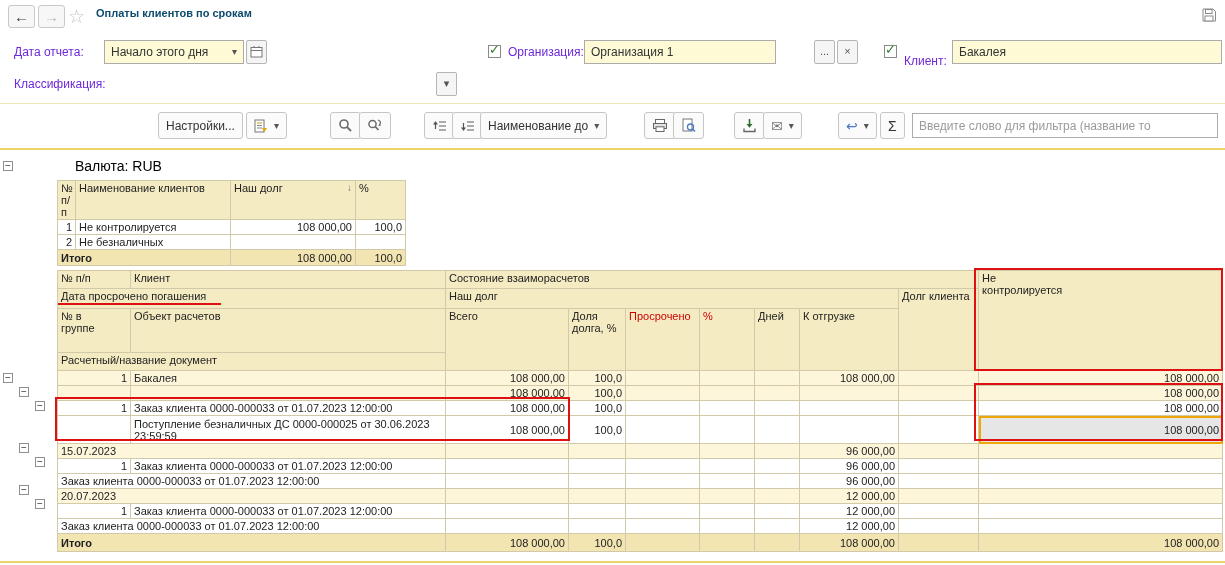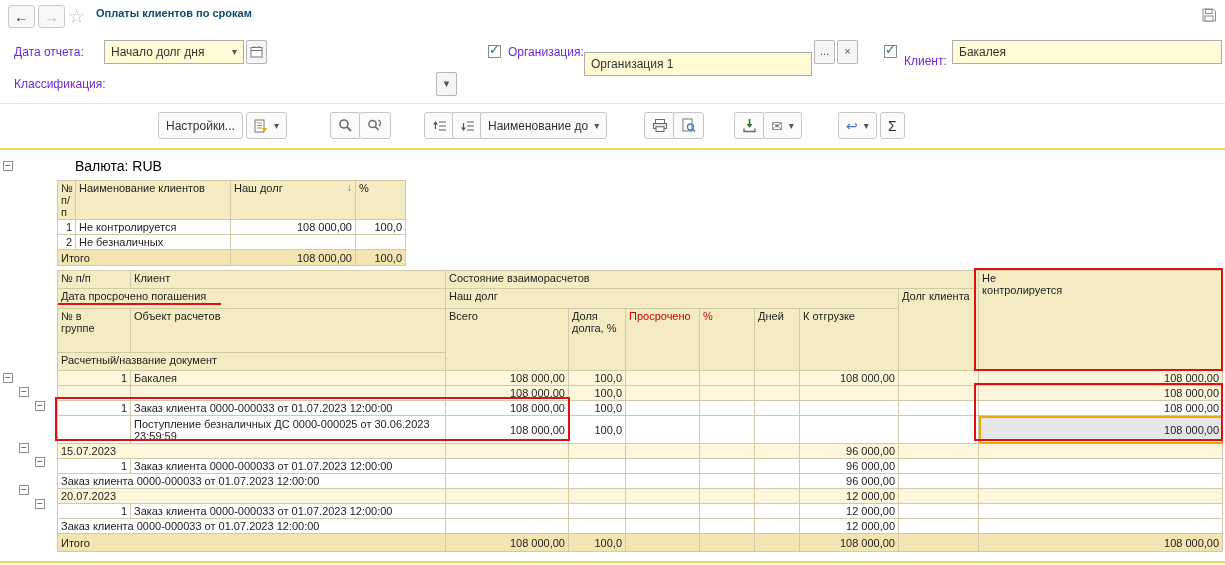"Начало долг дня" span { text: долг -> этого }
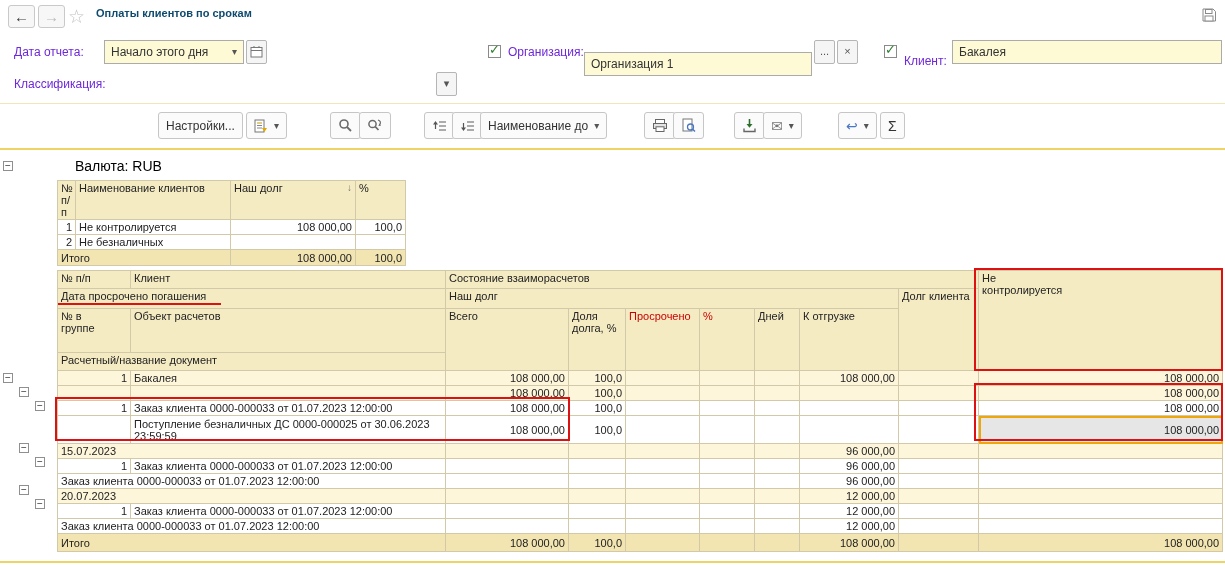"Организация 1" div.field { top: 18px -> 6px; width: 228px -> 192px }
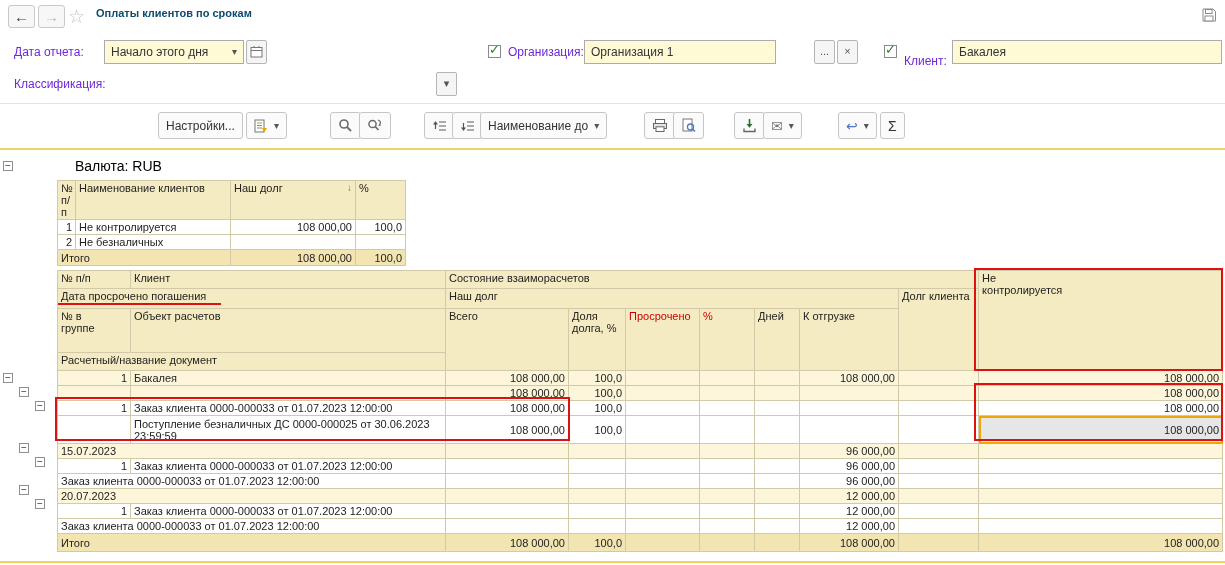"Введите слово для фильтра (название" input.filterbox { html: none -> <input> }
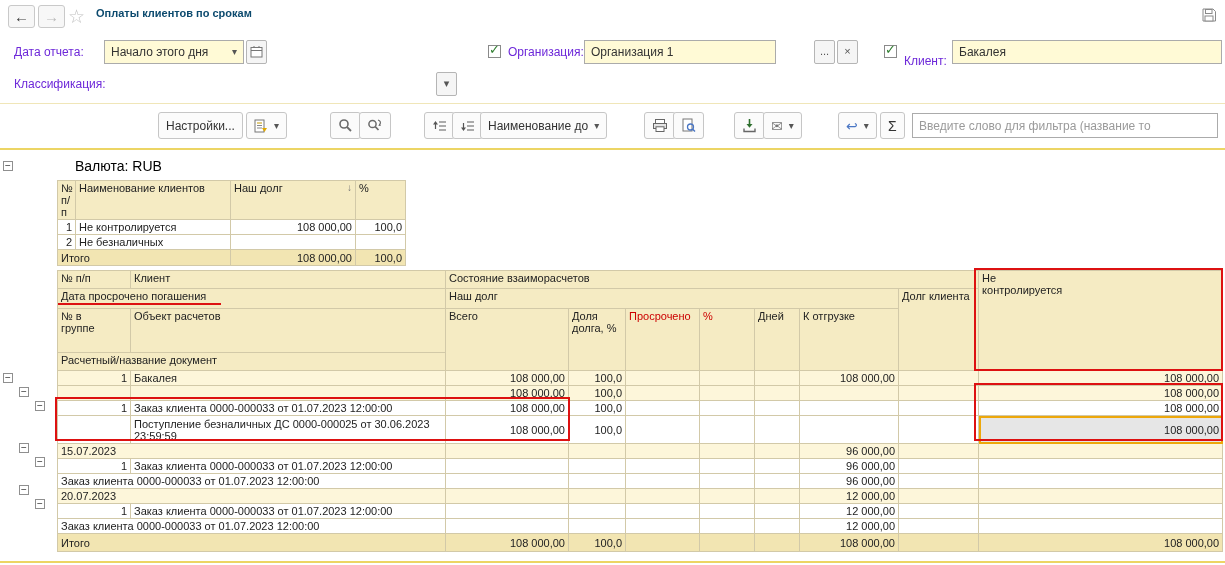"Итого" .totalrow .lbl { font-weight: 400 -> 700 }
